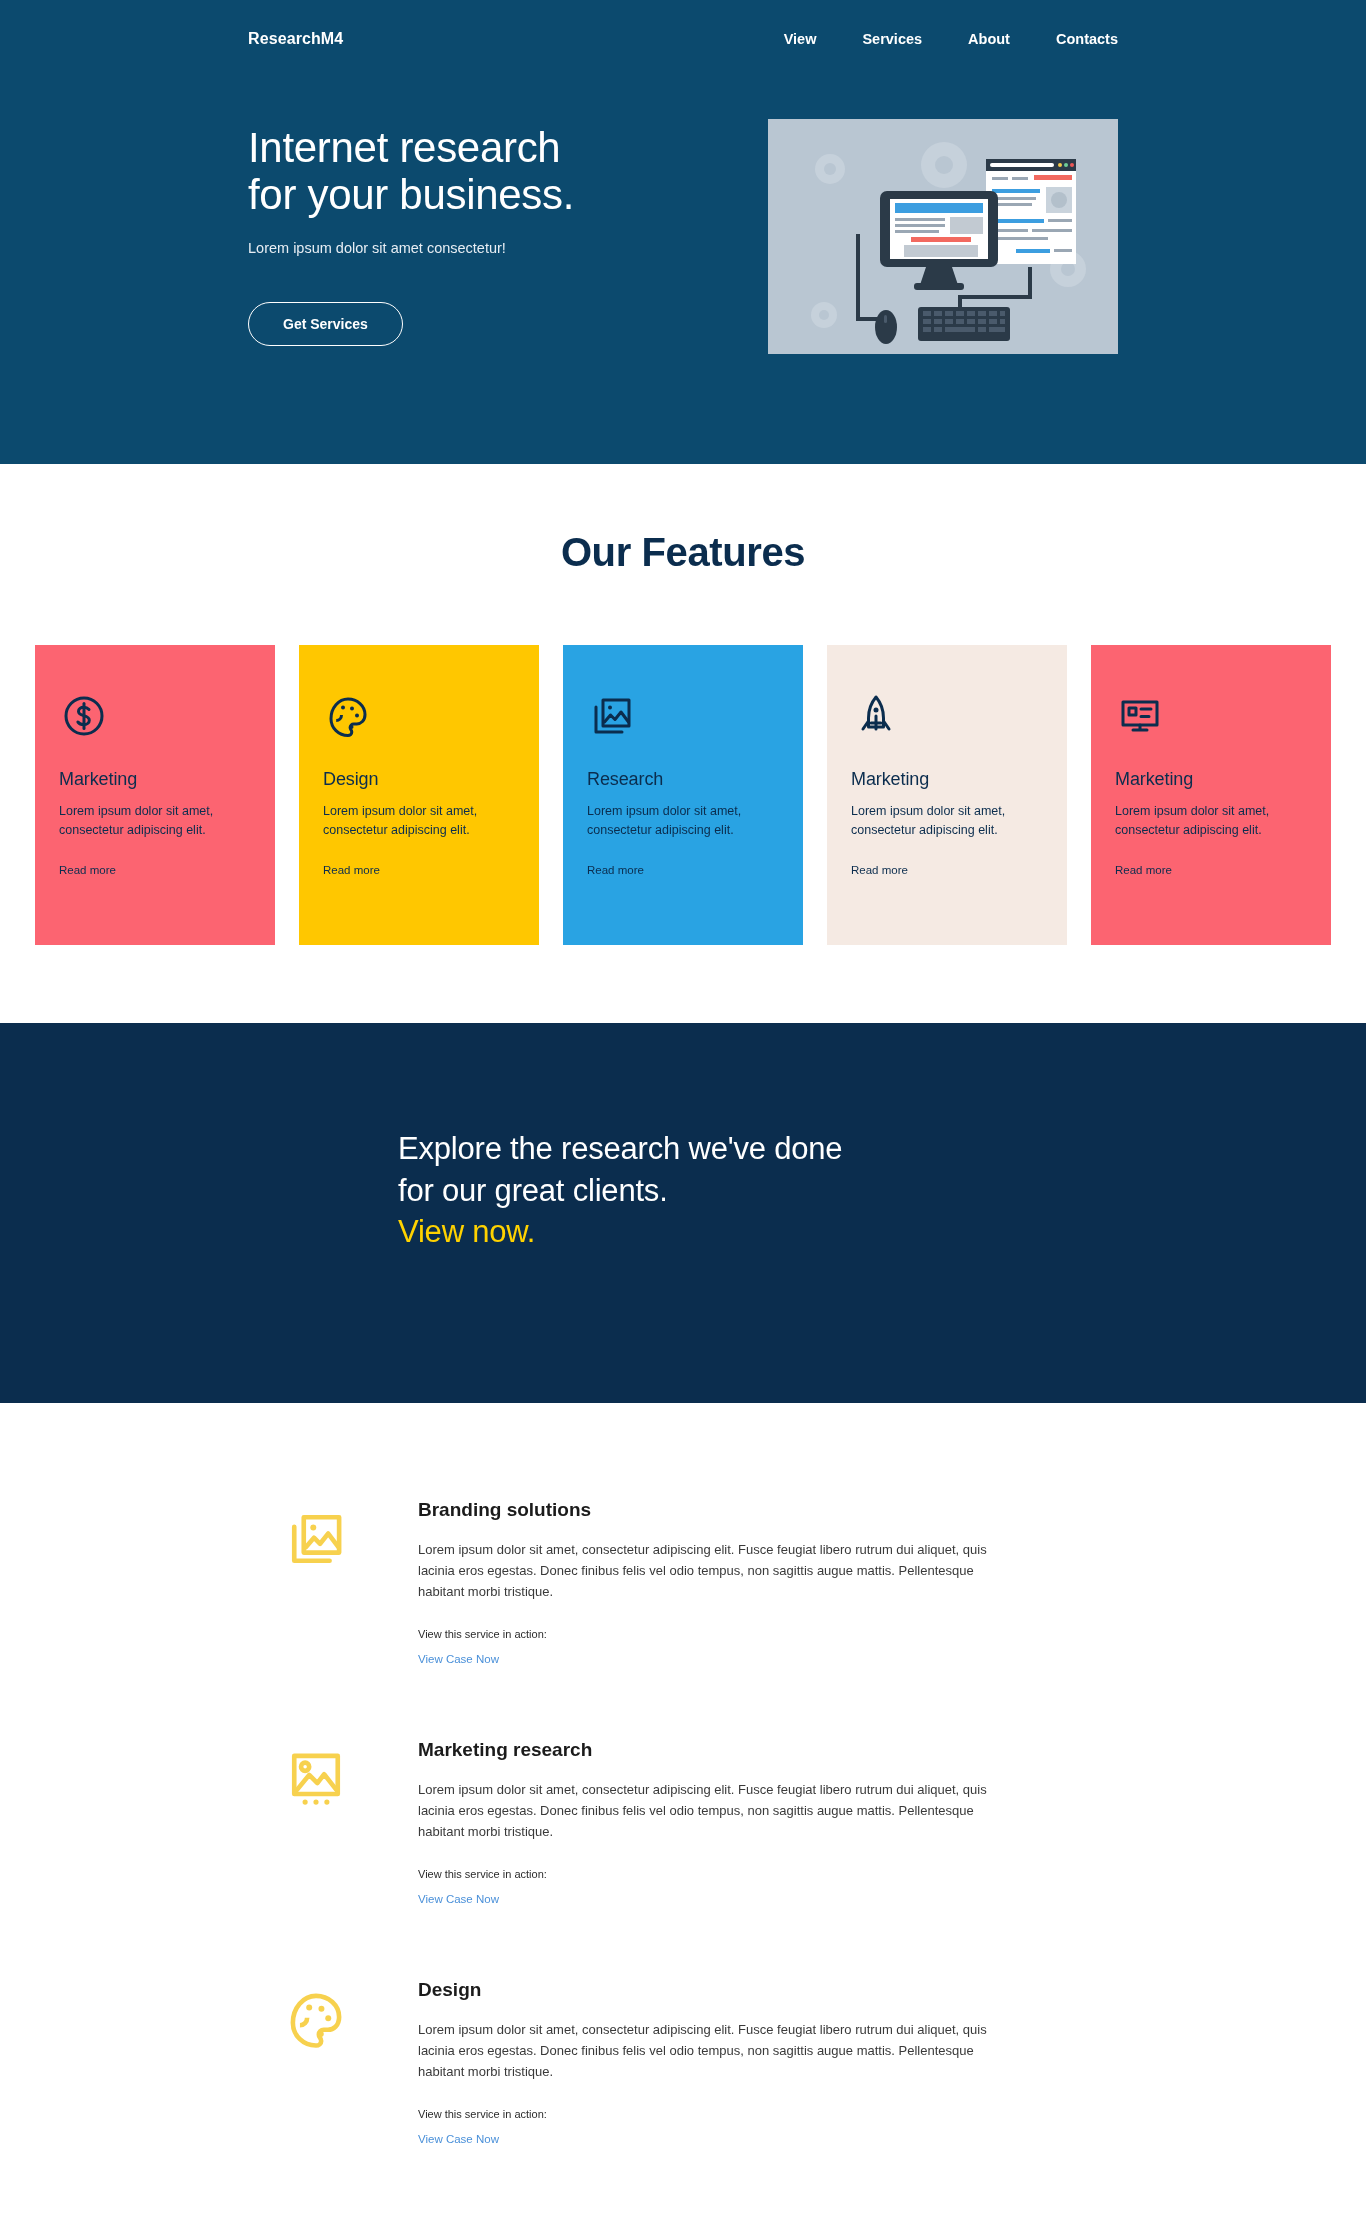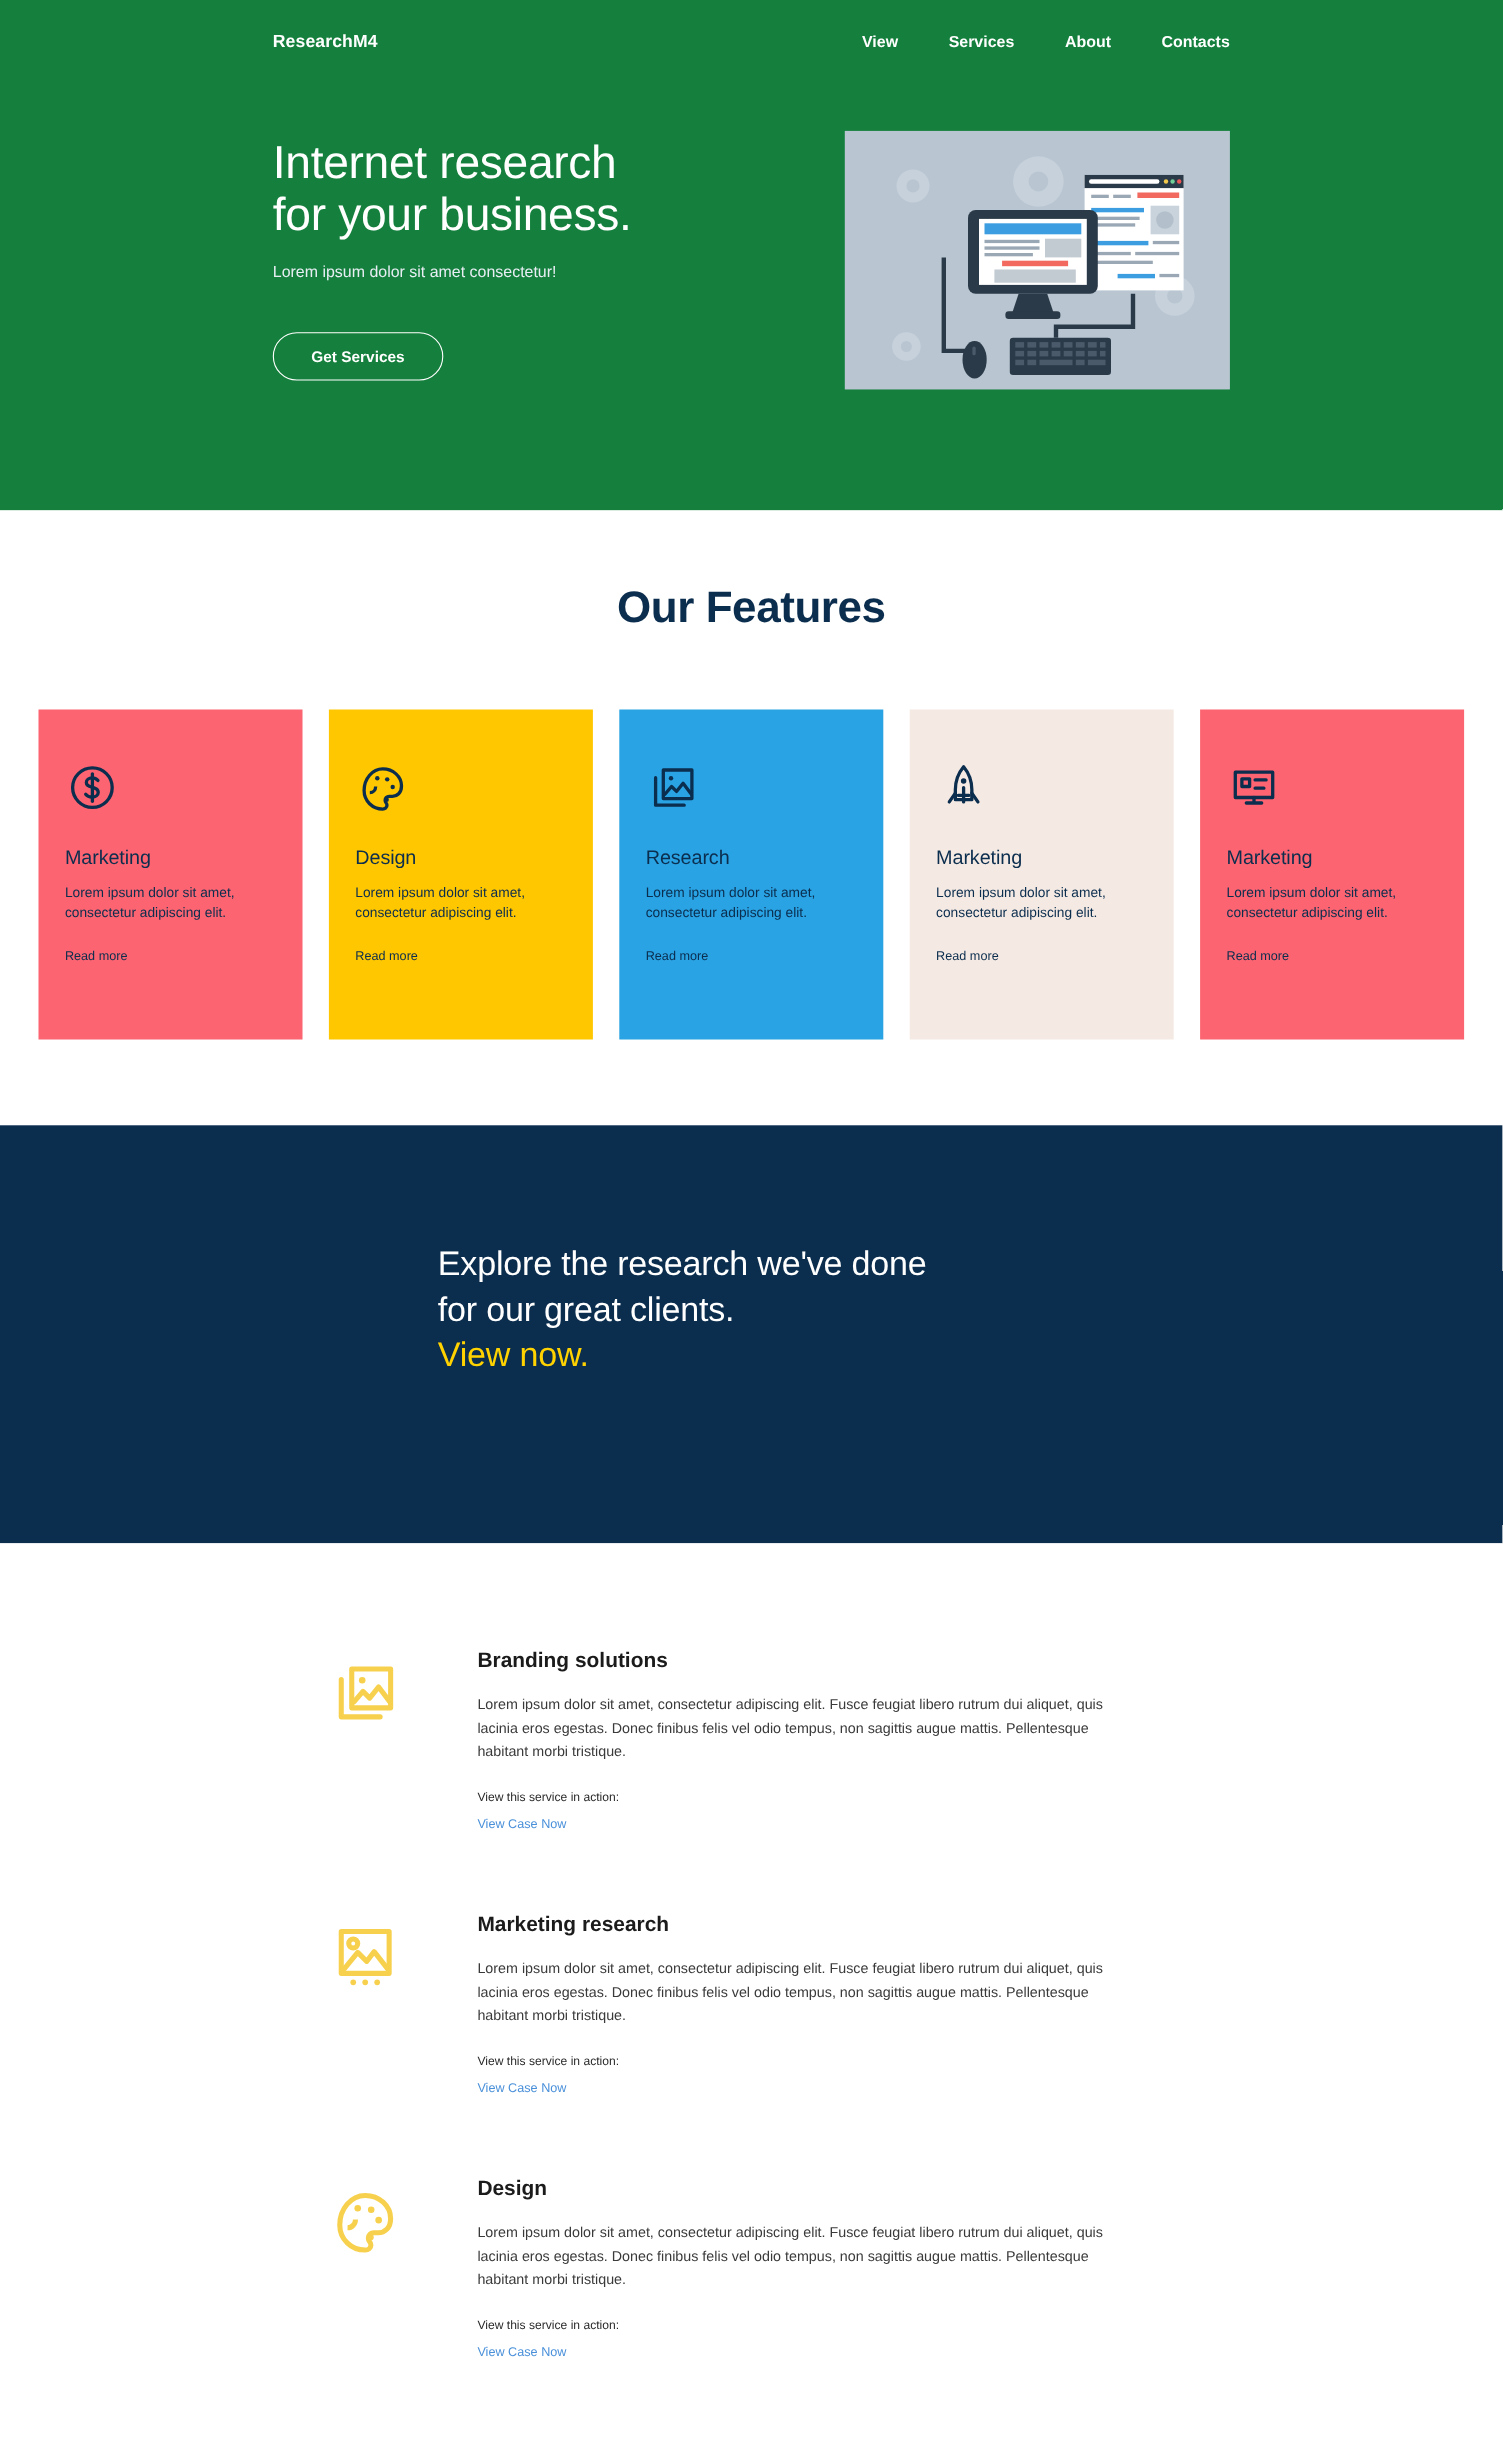"ResearchM4" .hero { background: #15803d -> #0c4a6e }
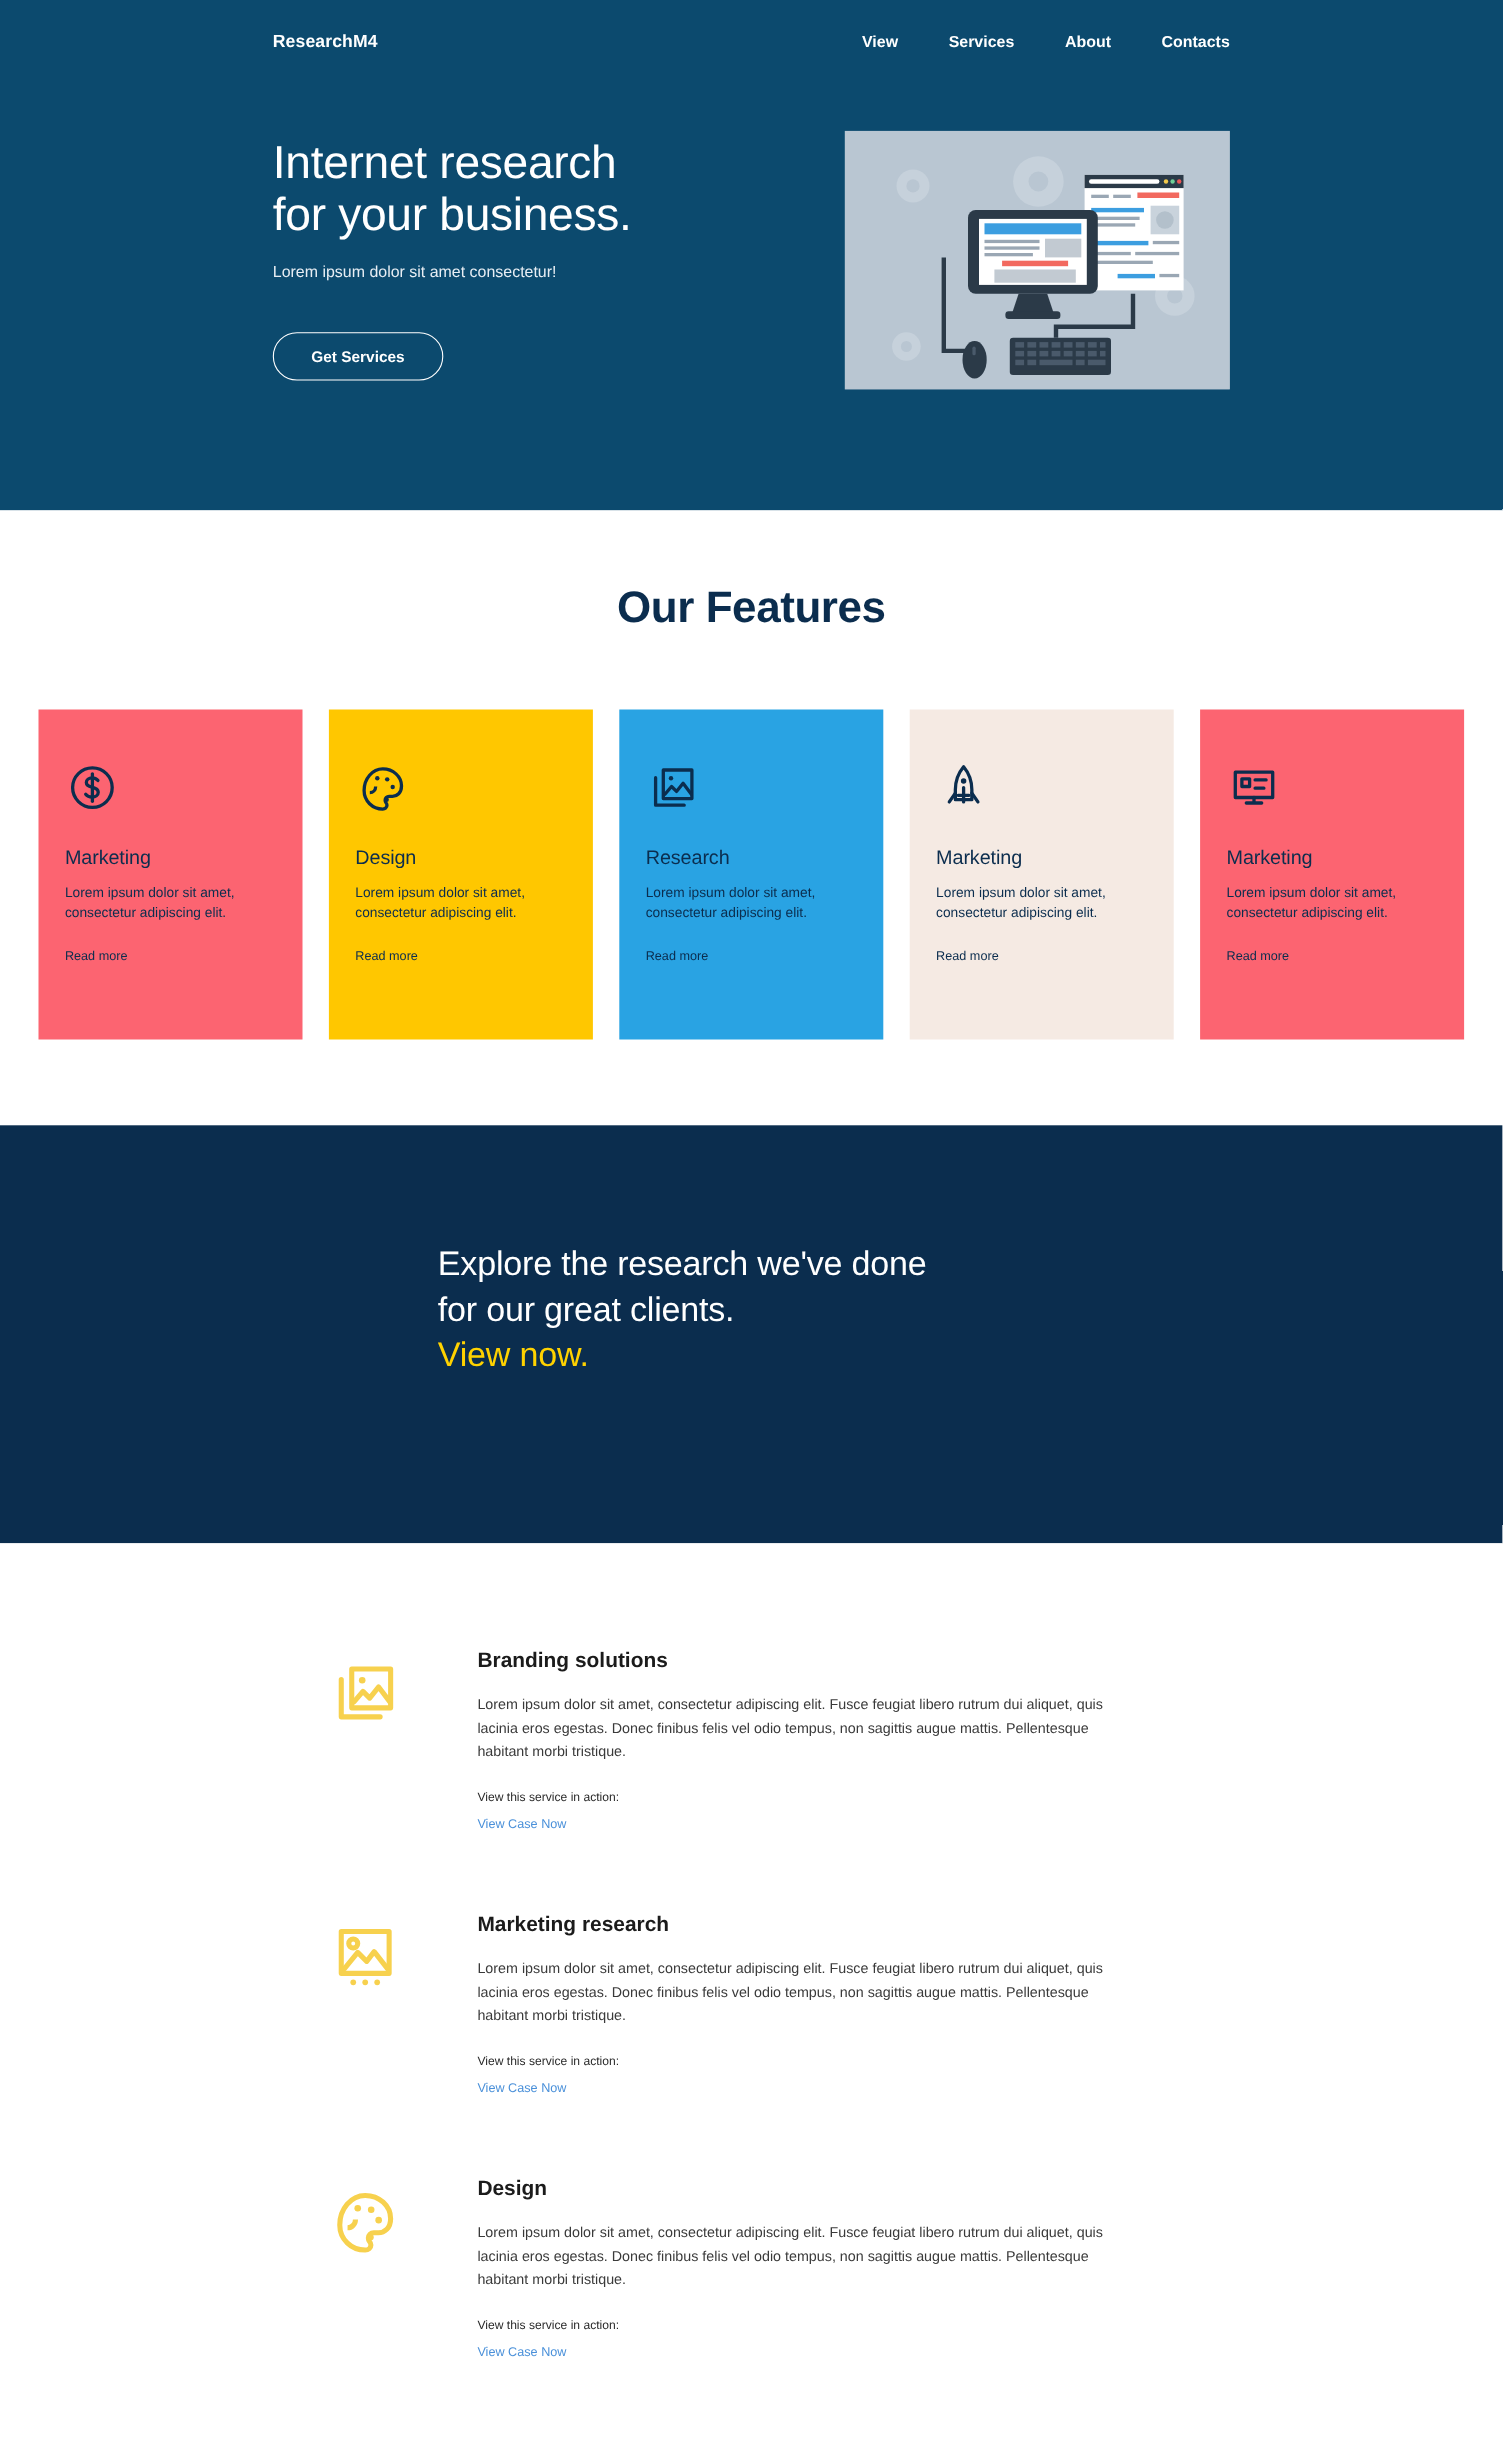"Branding solutions" .services { padding: 96px 0 0 16px -> 96px 0 0 0 }
